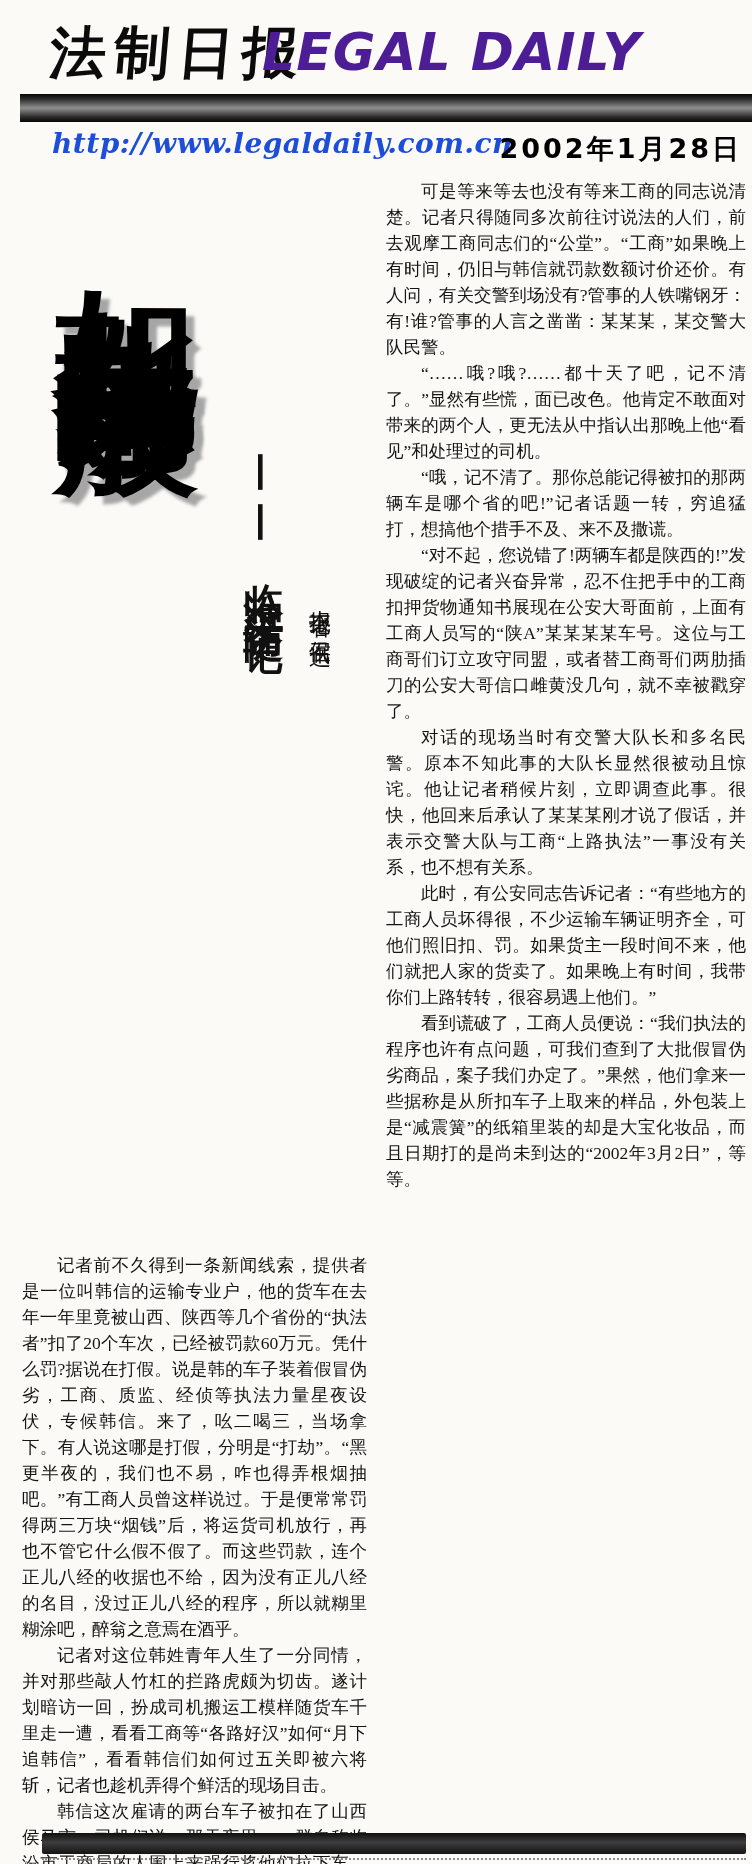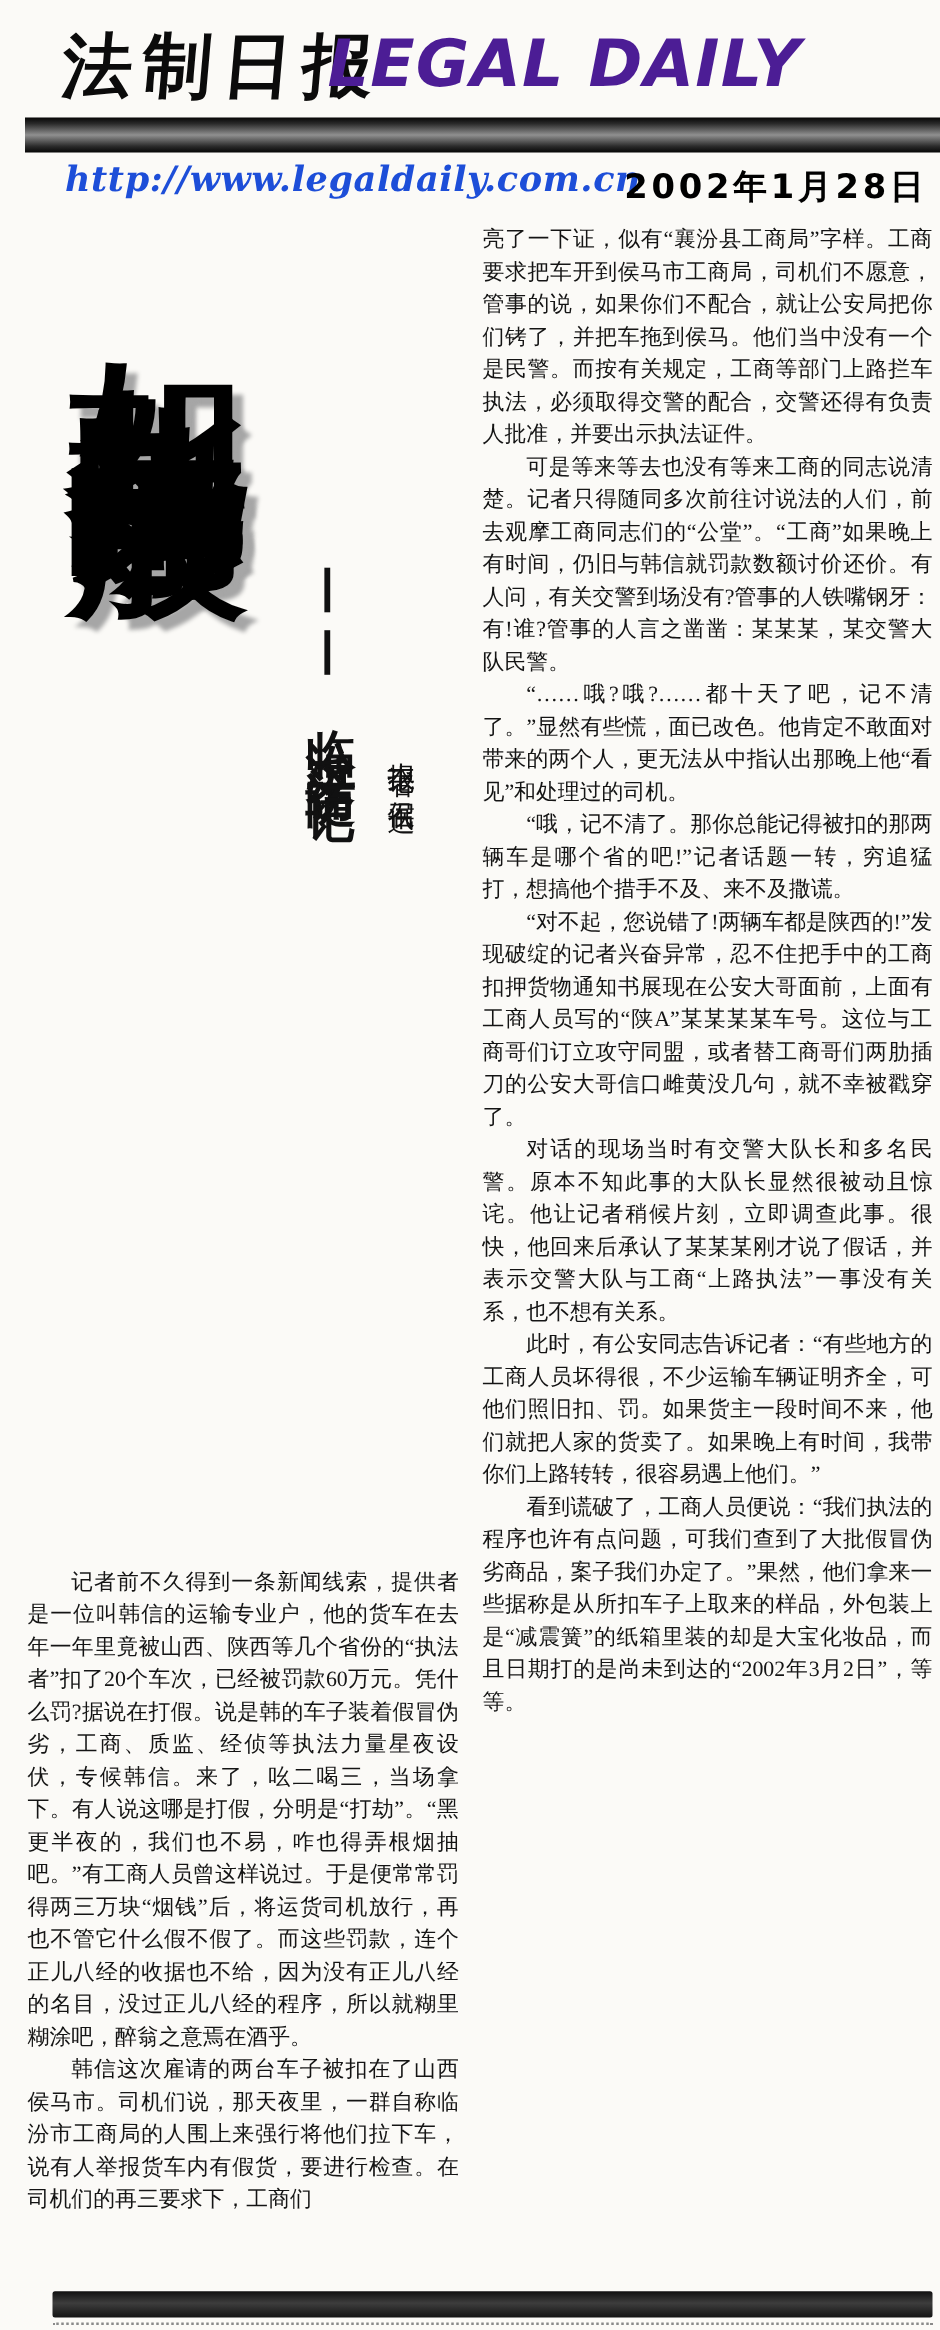"亮了一下证，似有“襄汾县工商局”字样。工商要求把车开到侯马市工商局，司机们不愿意" p.body { html: <p>亮了一下证，似有“襄汾县工商局”字样。工商要求把车开到侯马市工商局，司机们不愿意，管事的说，如果你们不配合，就让公安局把你们铐了，并把车拖到侯马。他们当中没有一个是民警。而按有关规定，工商等部门上路拦车执法，必须取得交警的配合，交警还得有负责人批准，并要出示执法证件。</p> -> none }
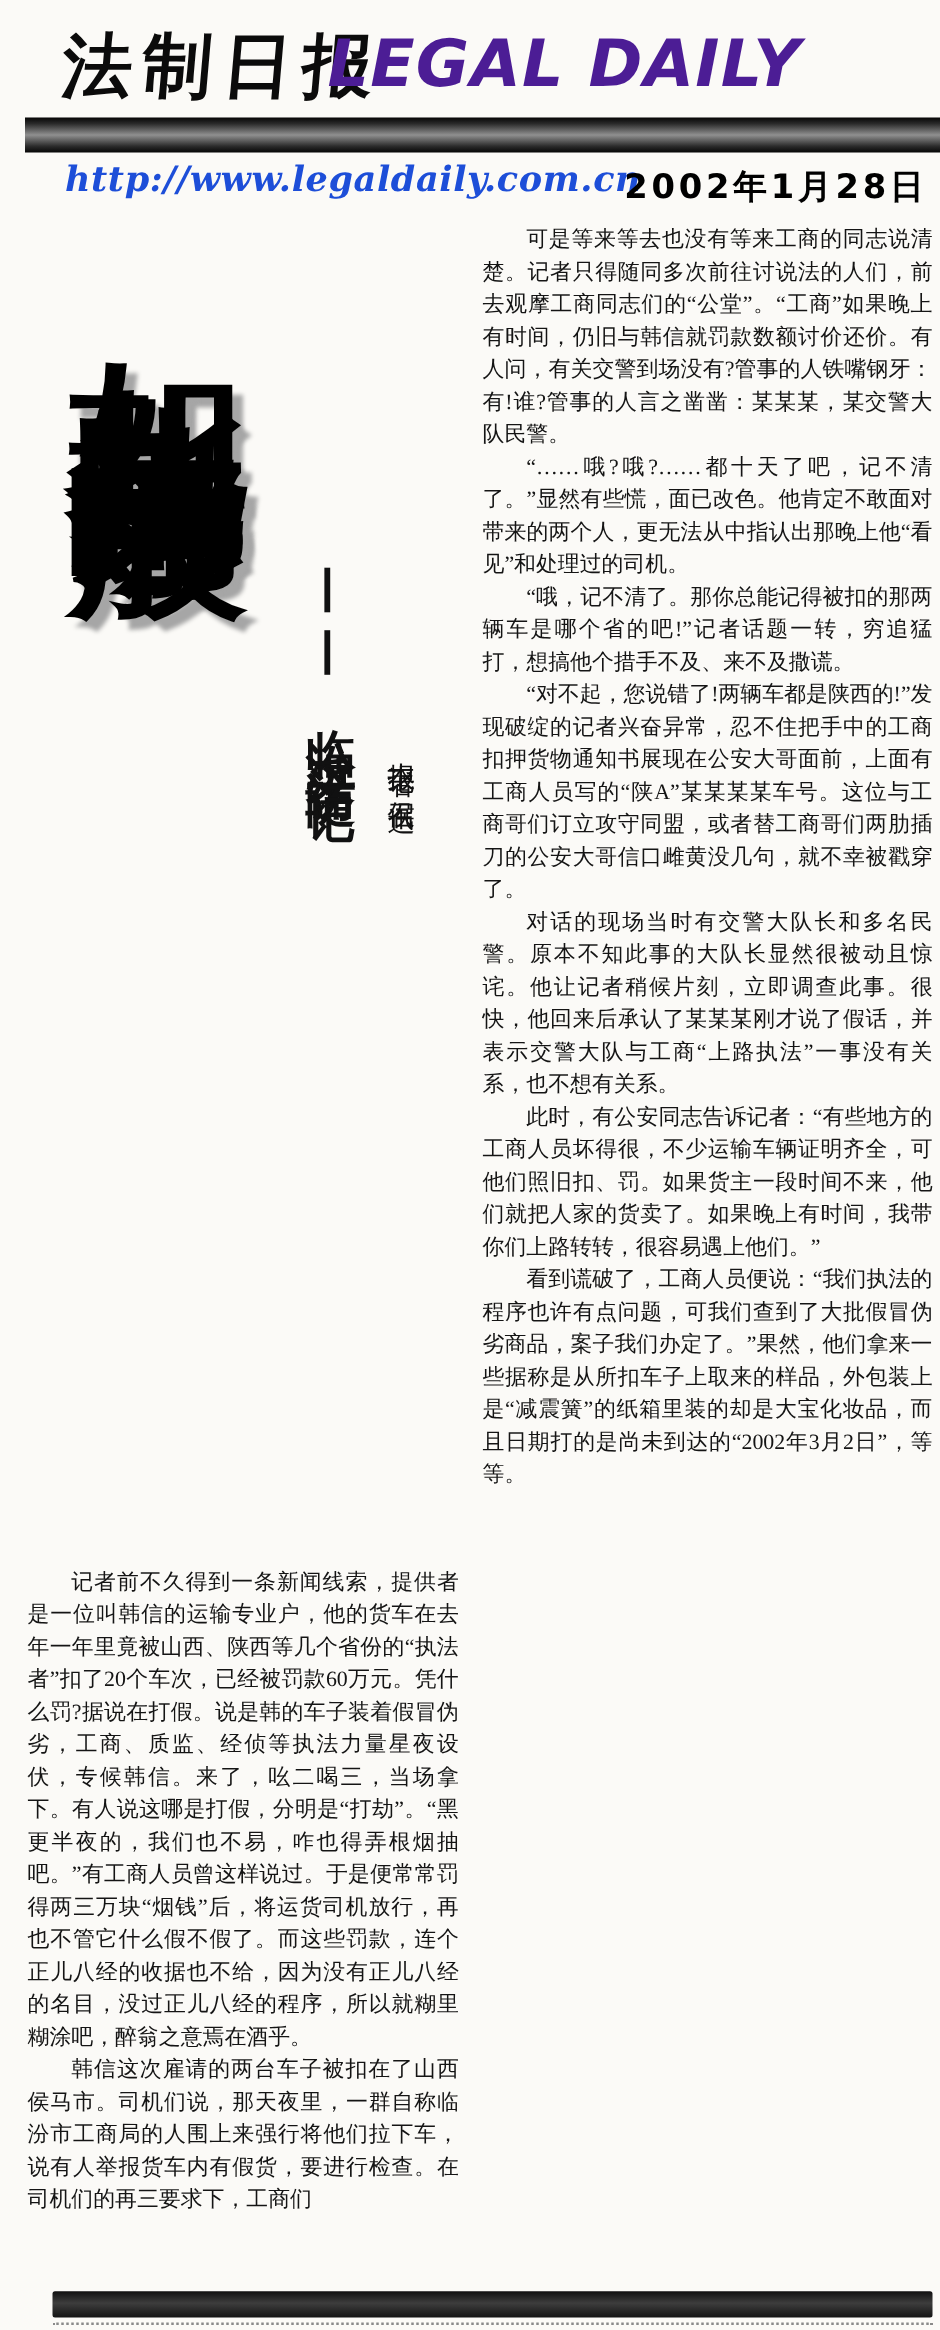"记者对这位韩姓青年人生了一分同情，并对那些敲人竹杠的拦路虎颇为切齿。遂计划暗访一" p.body { html: none -> <p>记者对这位韩姓青年人生了一分同情，并对那些敲人竹杠的拦路虎颇为切齿。遂计划暗访一回，扮成司机搬运工模样随货车千里走一遭，看看工商等“各路好汉”如何“月下追韩信”，看看韩信们如何过五关即被六将斩，记者也趁机弄得个鲜活的现场目击。</p> }
